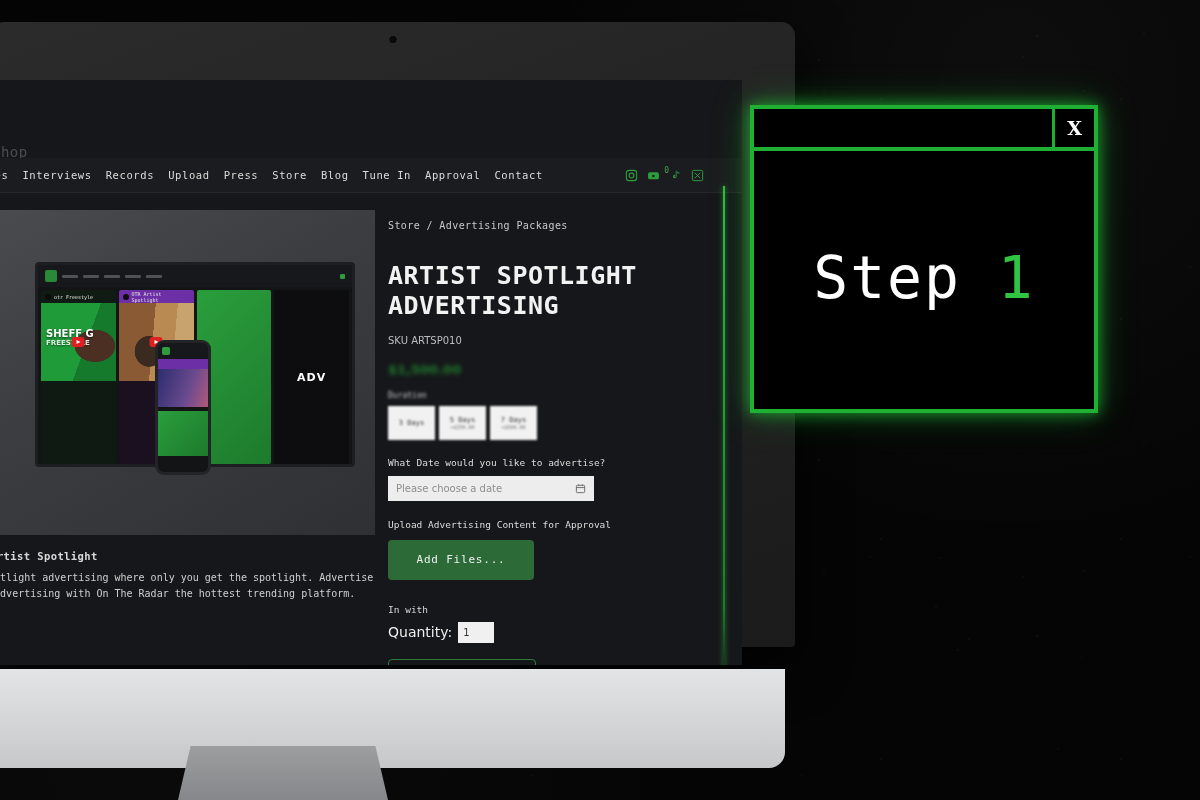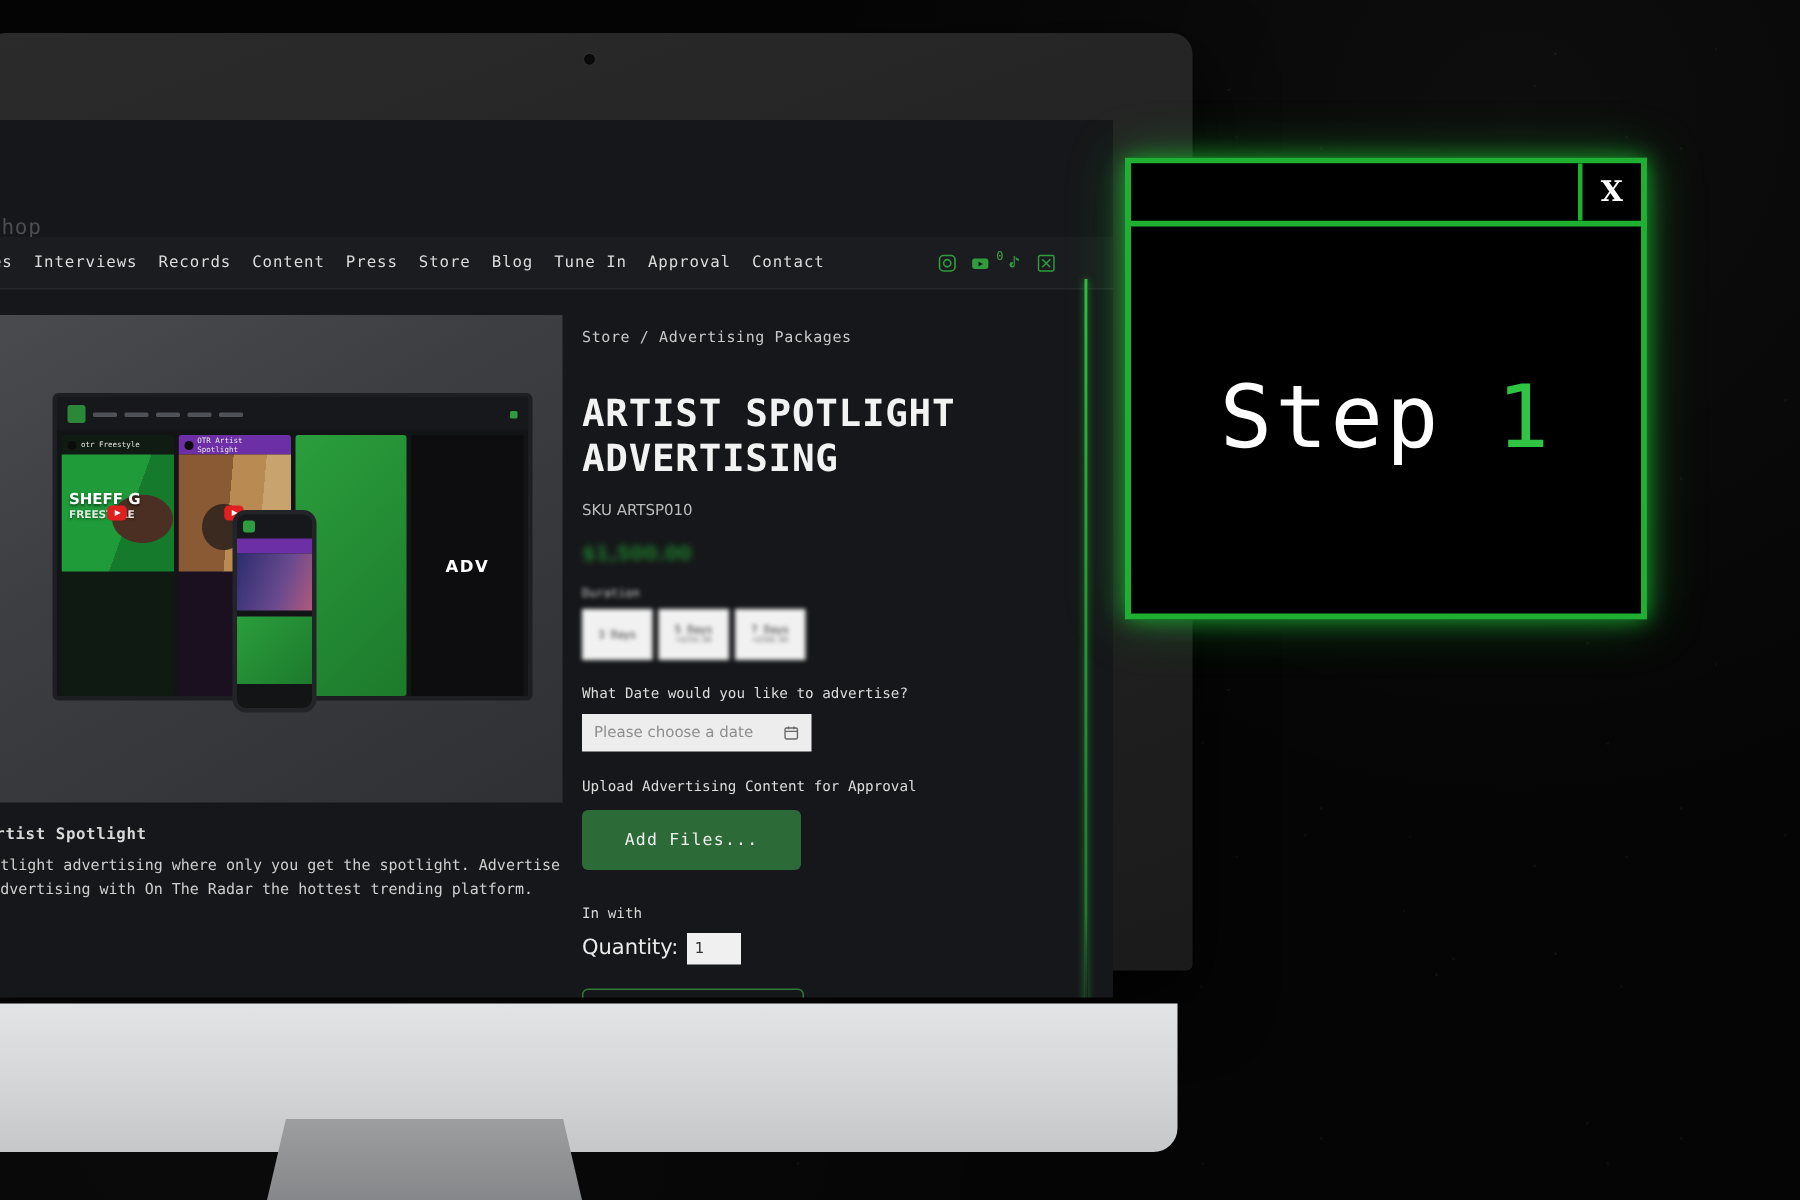"Content" span.nav-link { text: Content -> Upload }
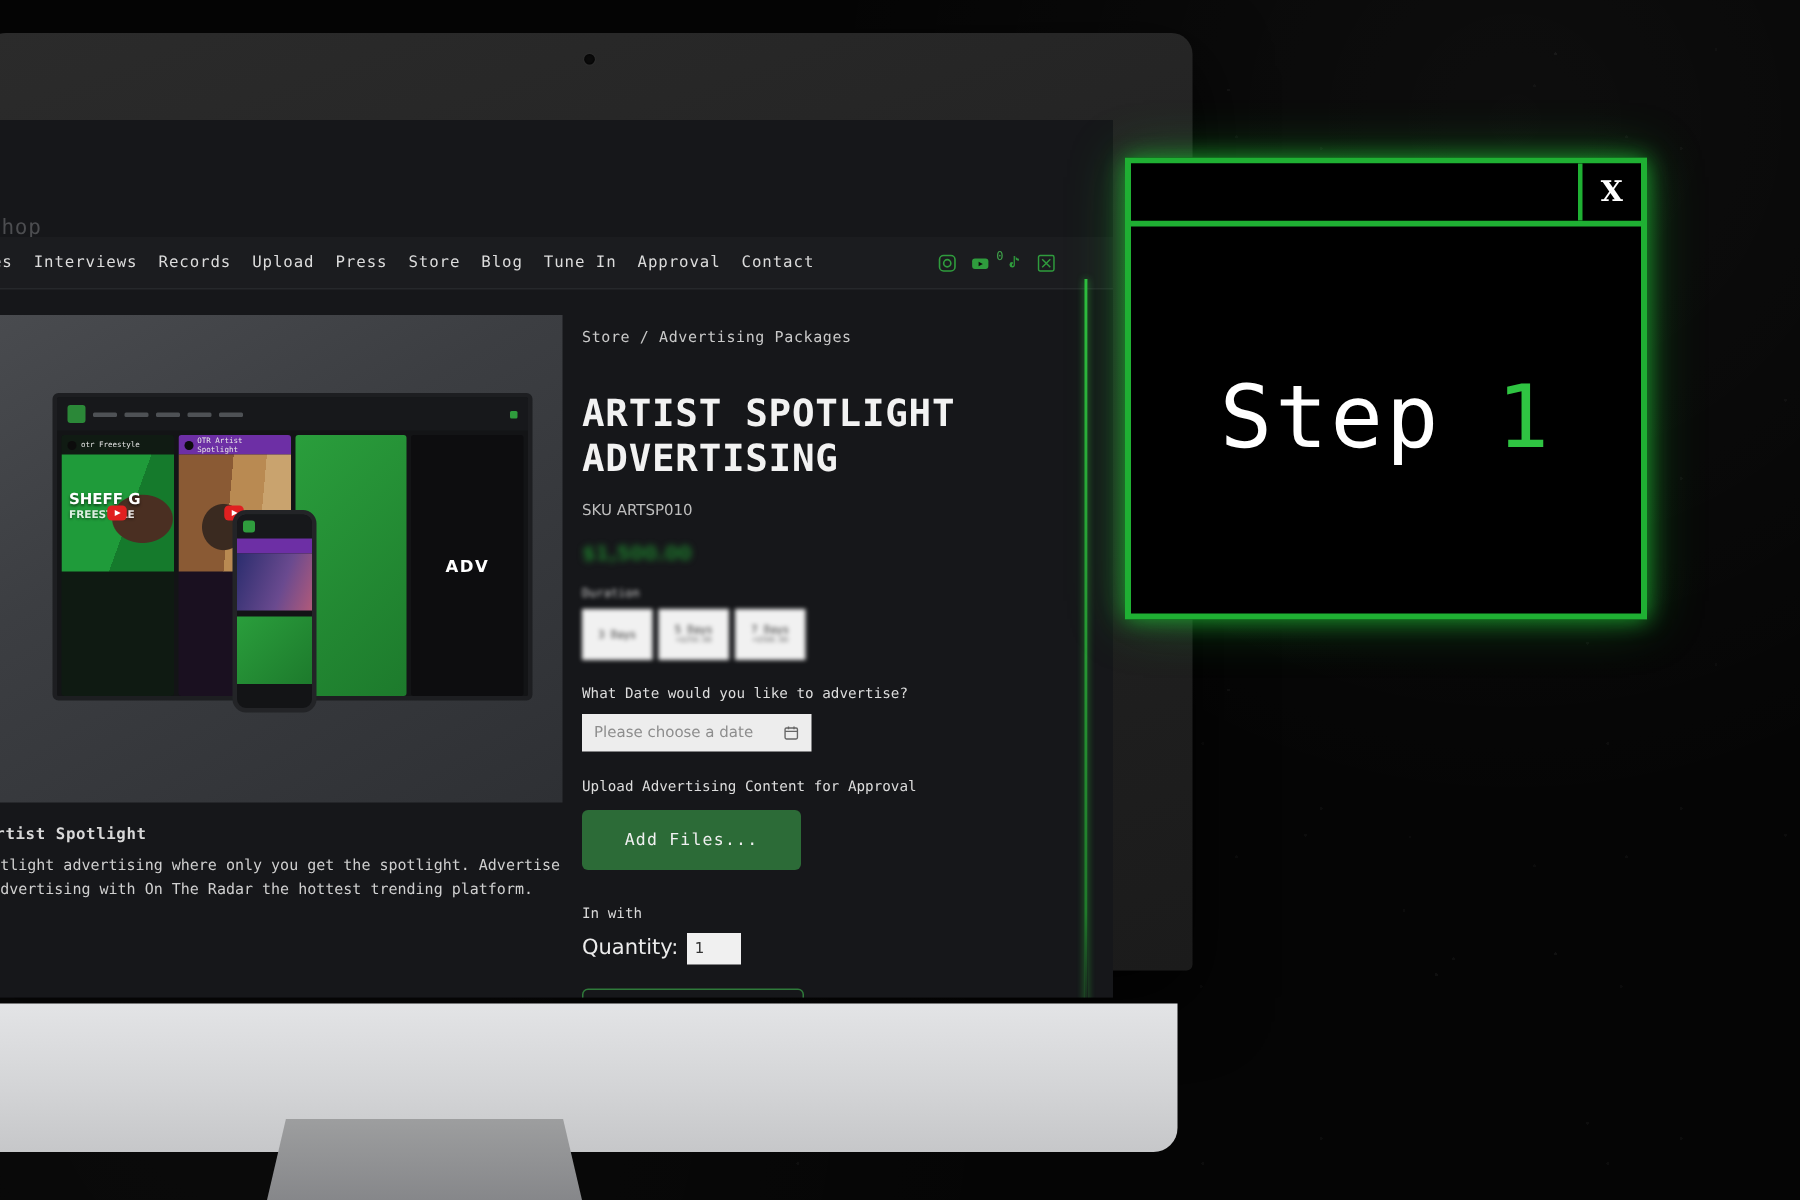"Please choose a date" #date-field { width: 153px -> 206px }
